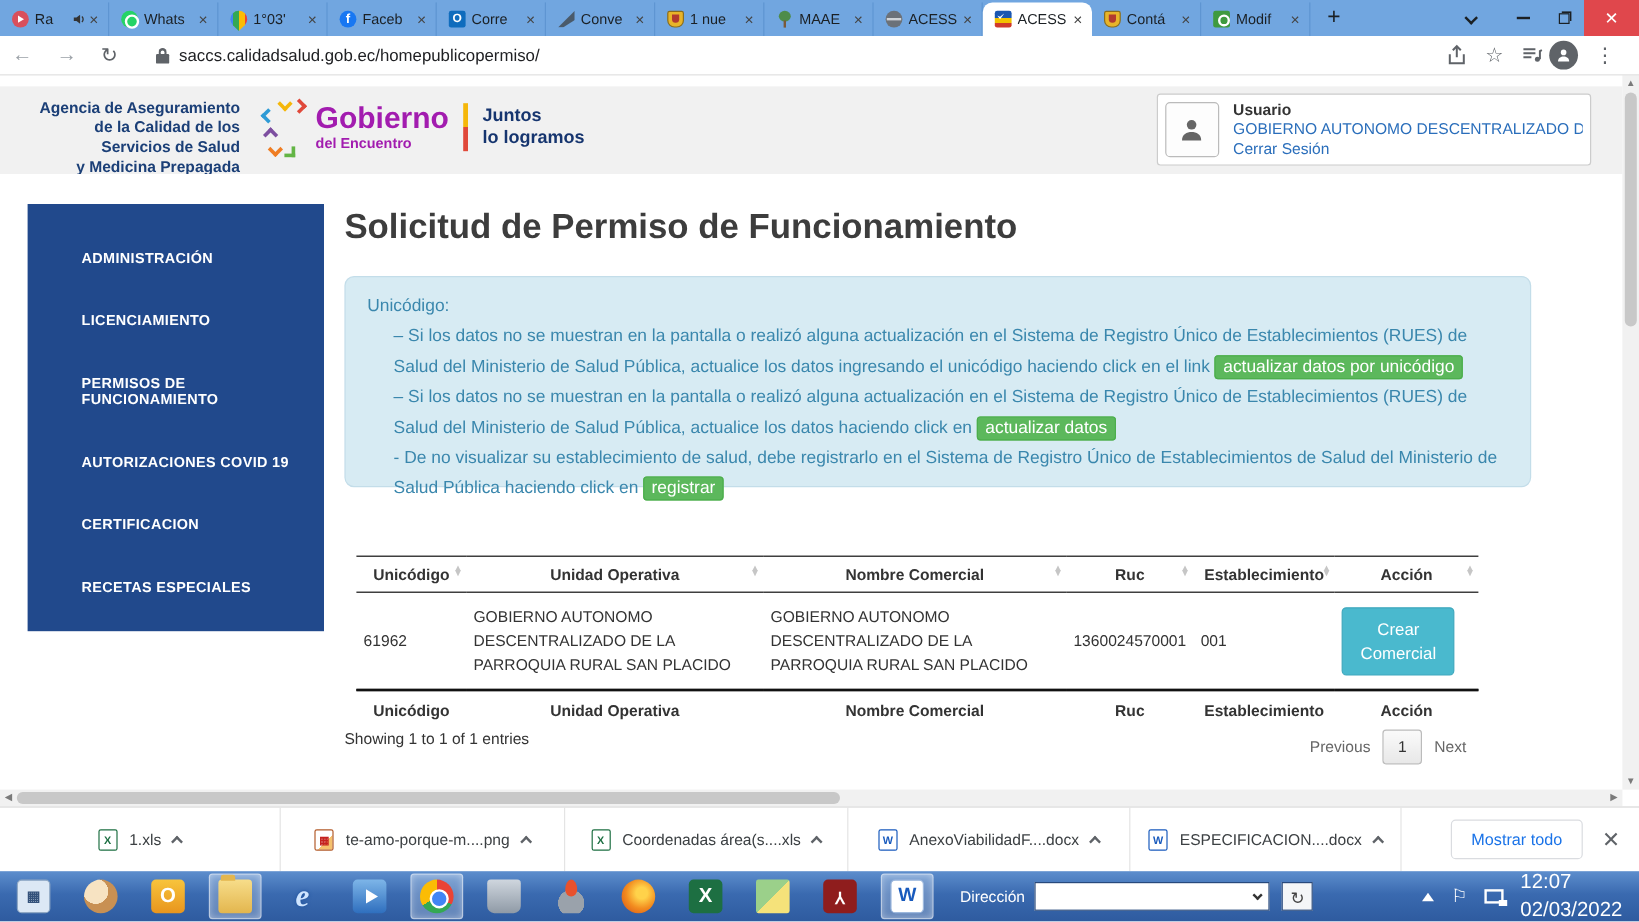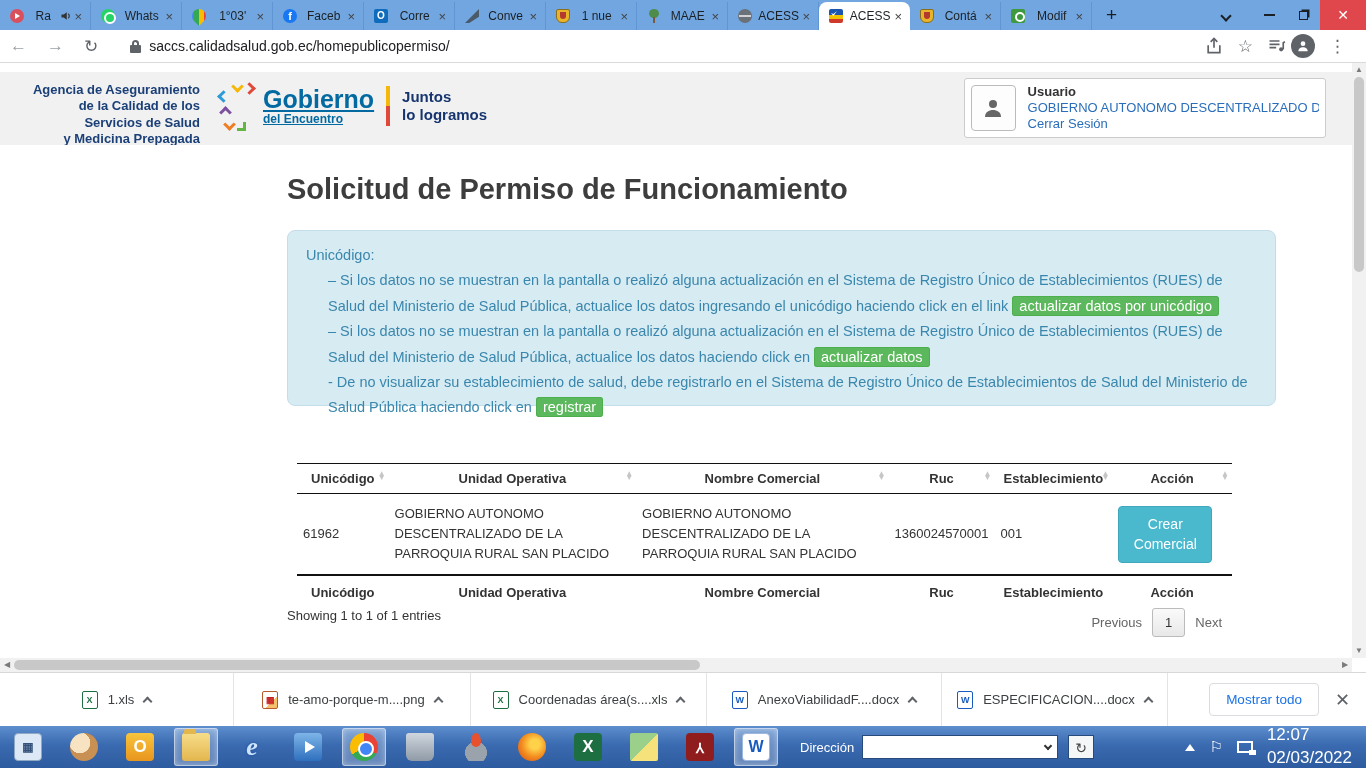"Ra" .tab .tlabel { text-align: center -> none }
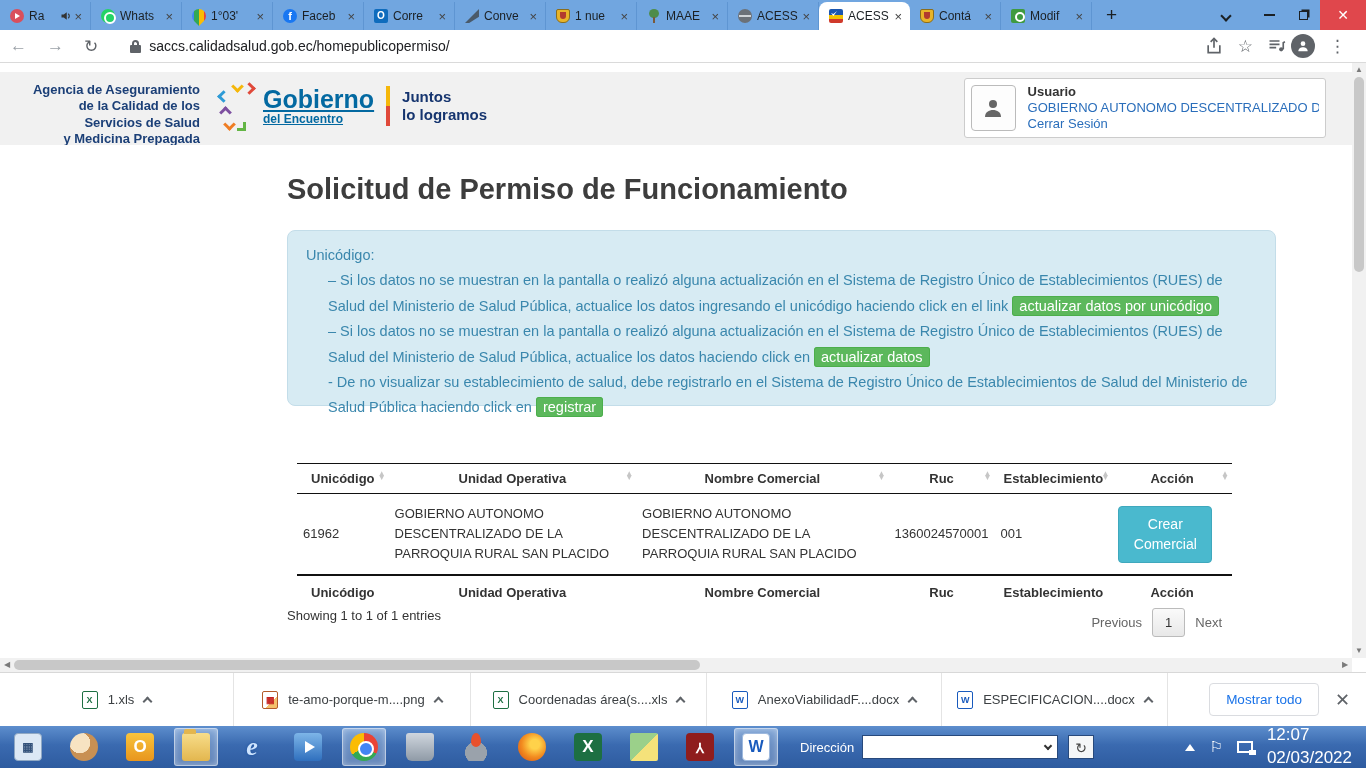"Gobierno" .govtext { color: #0369a1 -> #a21caf; text-decoration: underline -> none }
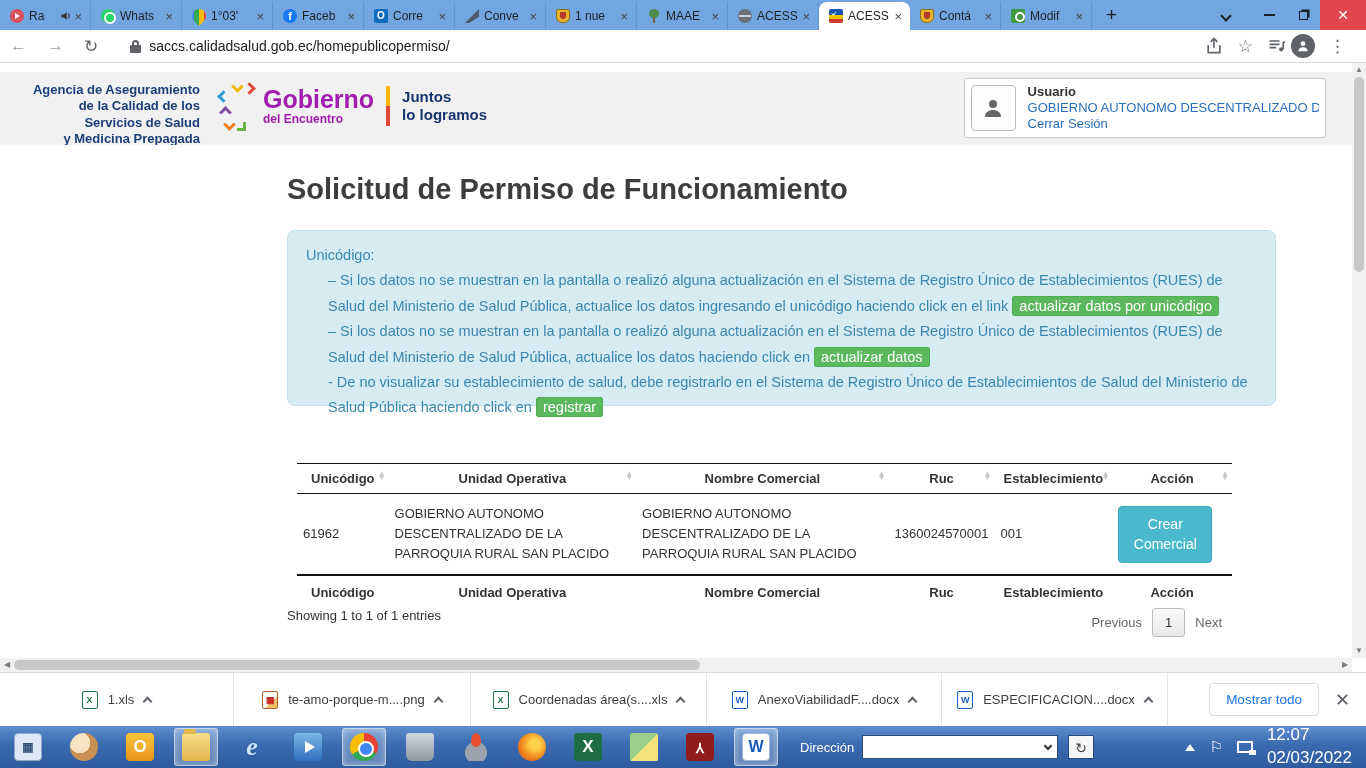"ADMINISTRACIÓN" div.sidebar { html: none -> <div> <div>ADMINISTRACIÓN</div> <div>LICENCIAMIENTO</div> <div>PERMISOS DE FUNCIONAMIENTO</div> <div>AUTORIZACIONES COVID 19</div> <div>CERTIFICACION</div> <div>RECETAS ESPECIALES</div> <div>PAGOS CON TARJETA</div> </div> }
